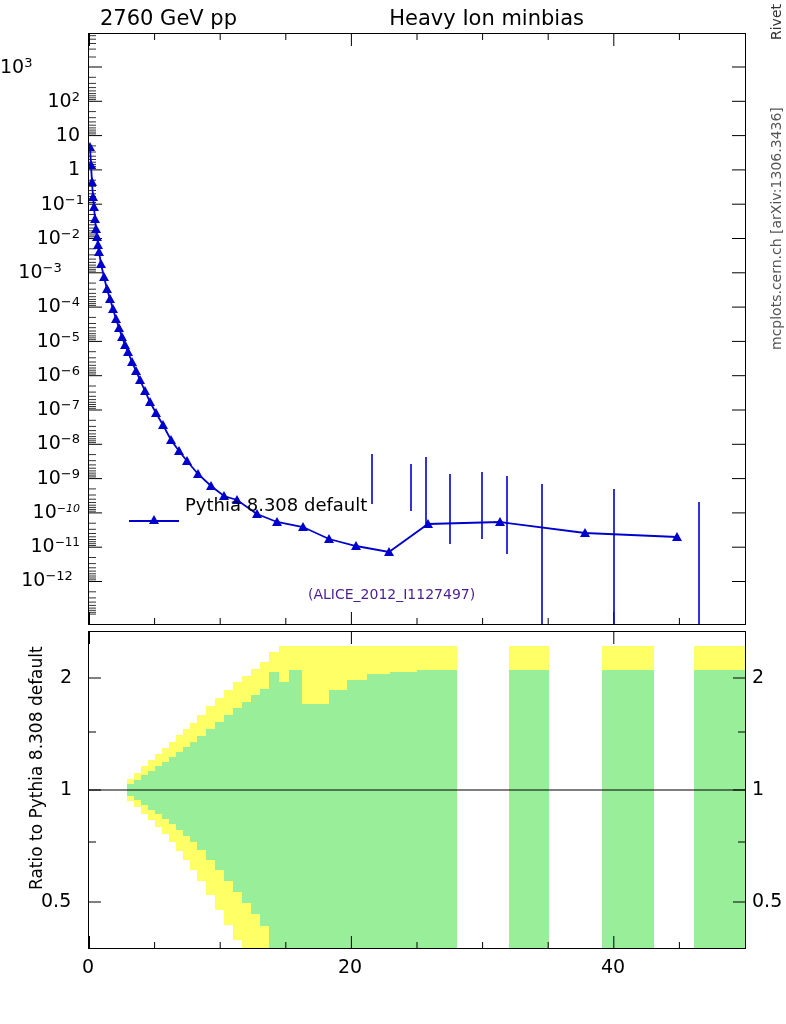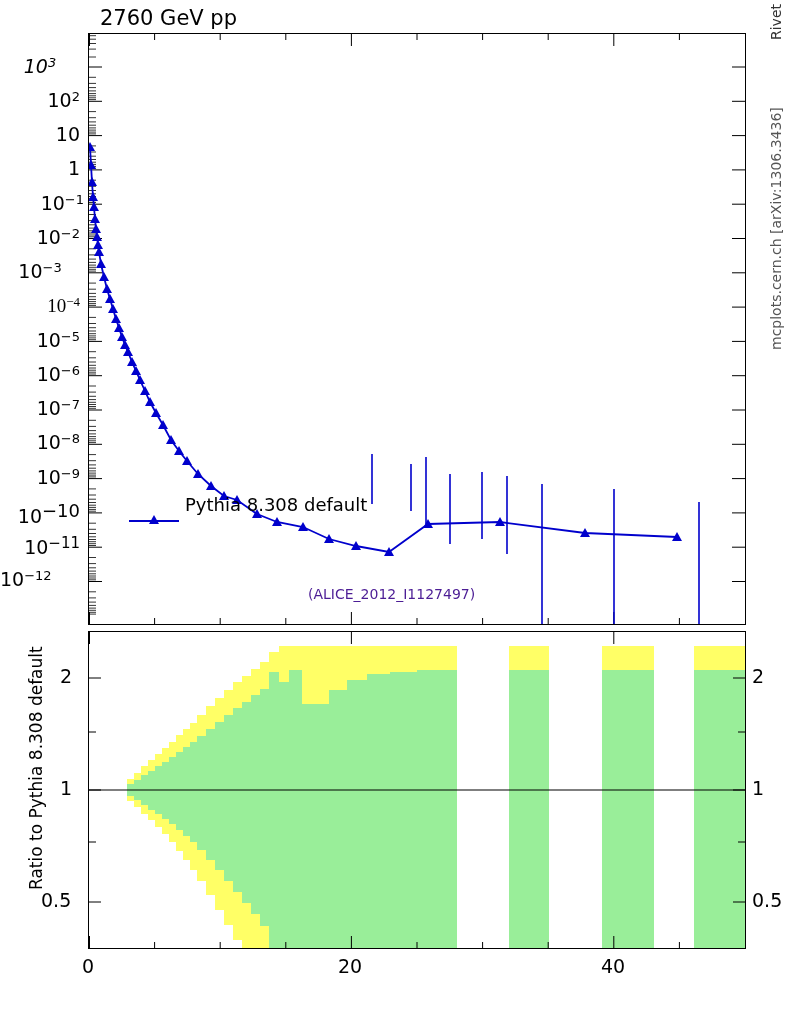"Heavy Ion minbias" div.abs { html: none -> <div>Heavy Ion minbias</div> }
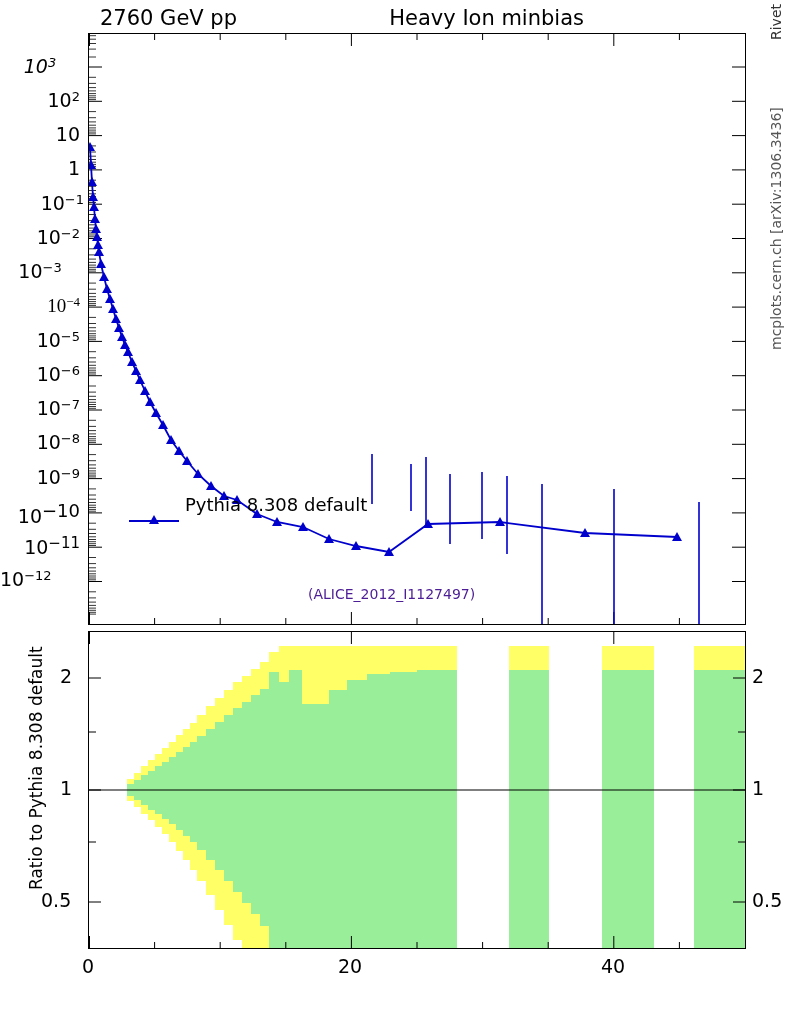"103" div.abs { font-style: italic -> none; text-align: center -> left }
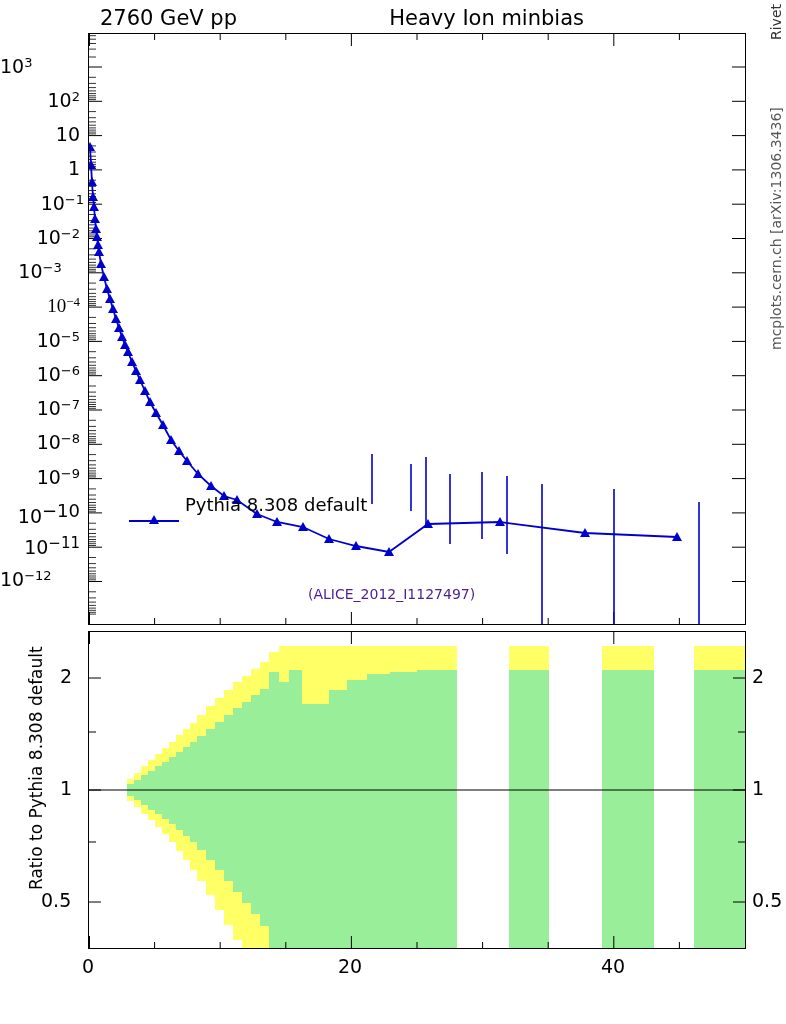"10−4" div.abs { font-family: Liberation Serif, serif -> none }
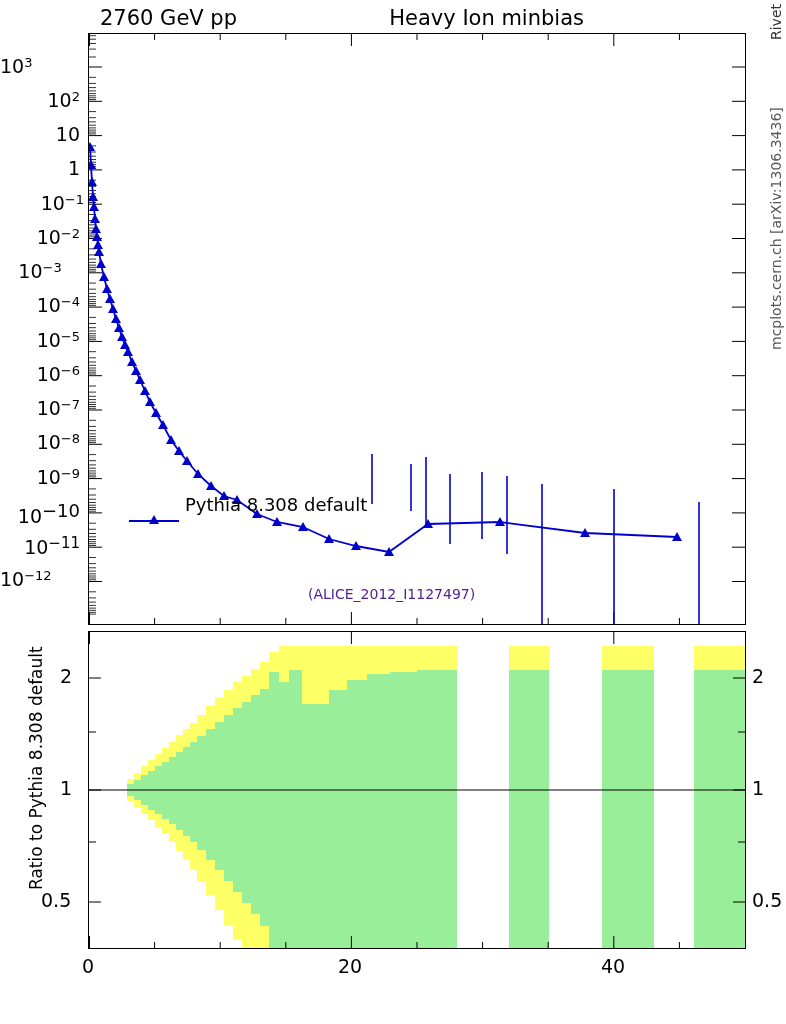"−10" span { font-size: 18px -> 11px; font-style: none -> italic }
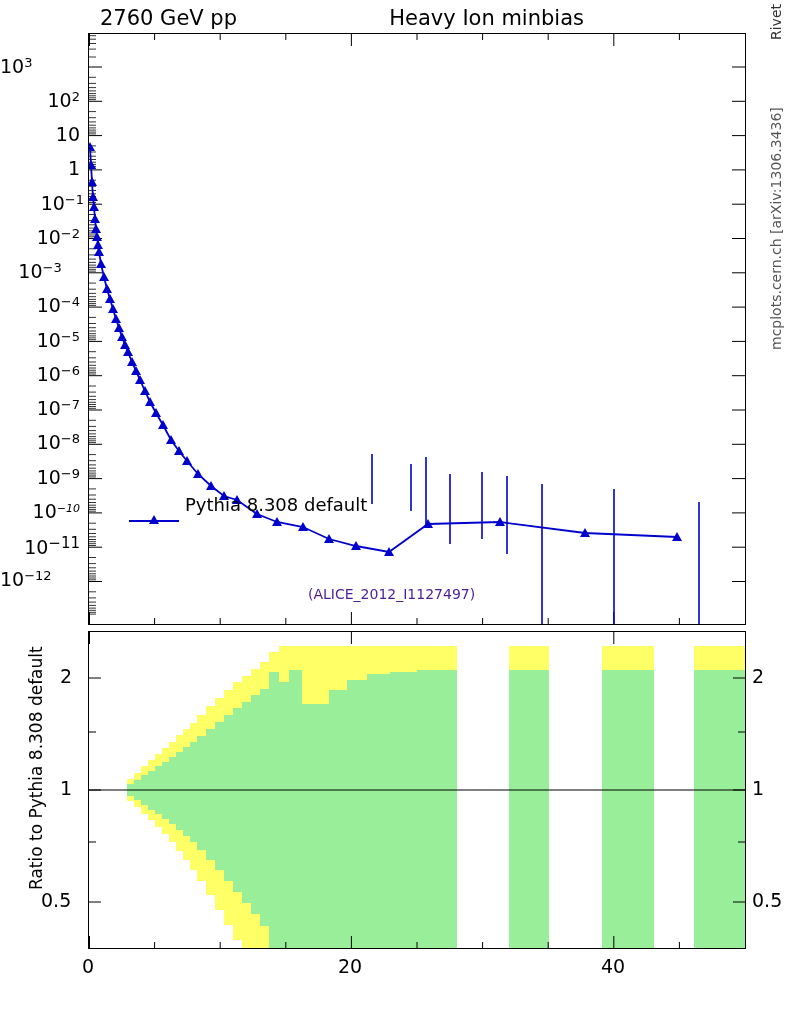"−11" span { font-size: 15px -> 12px }
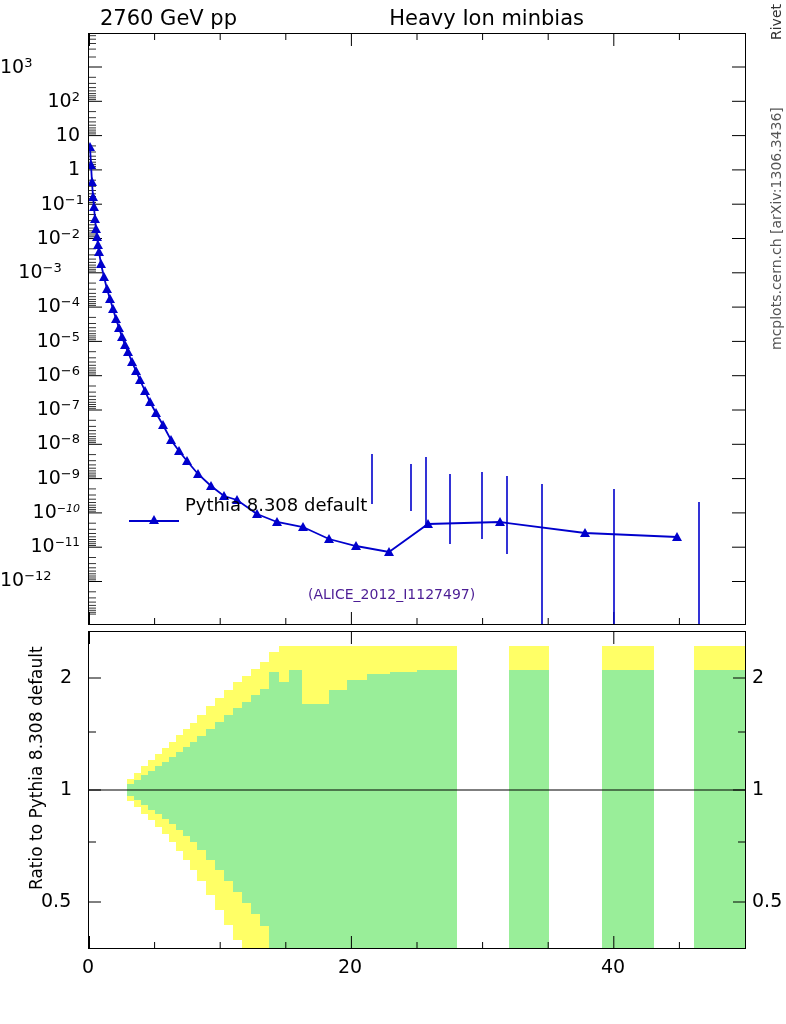"10−12" div.abs { padding-left: none -> 7px; text-align: left -> center }
